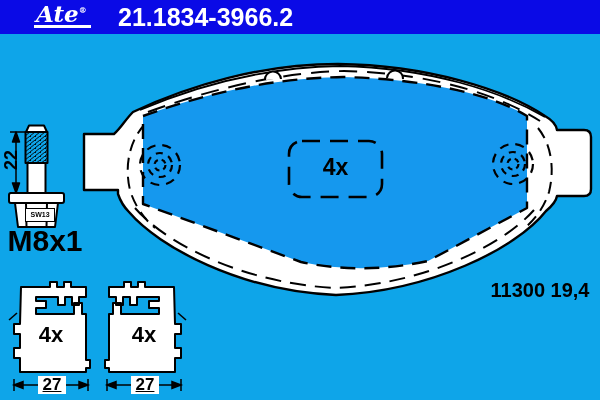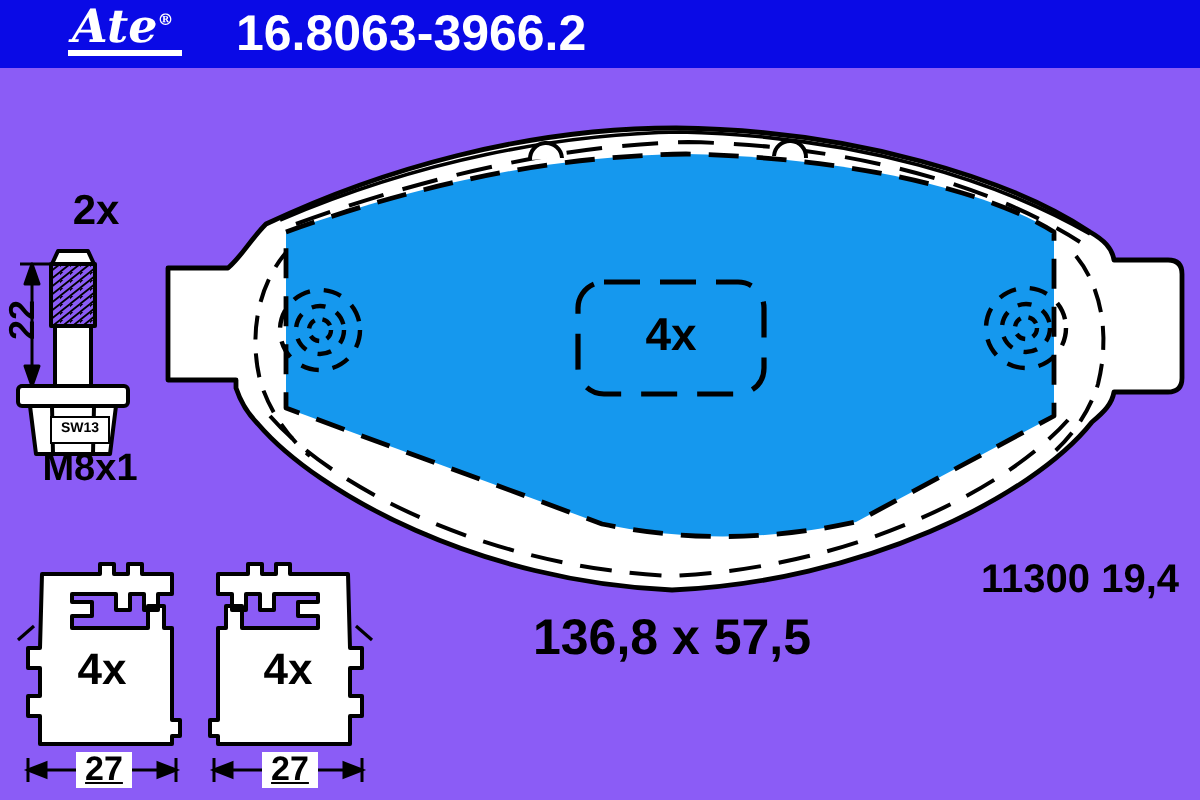"Ate®" .screen { background: #8b5cf6 -> #0ea5e9 }
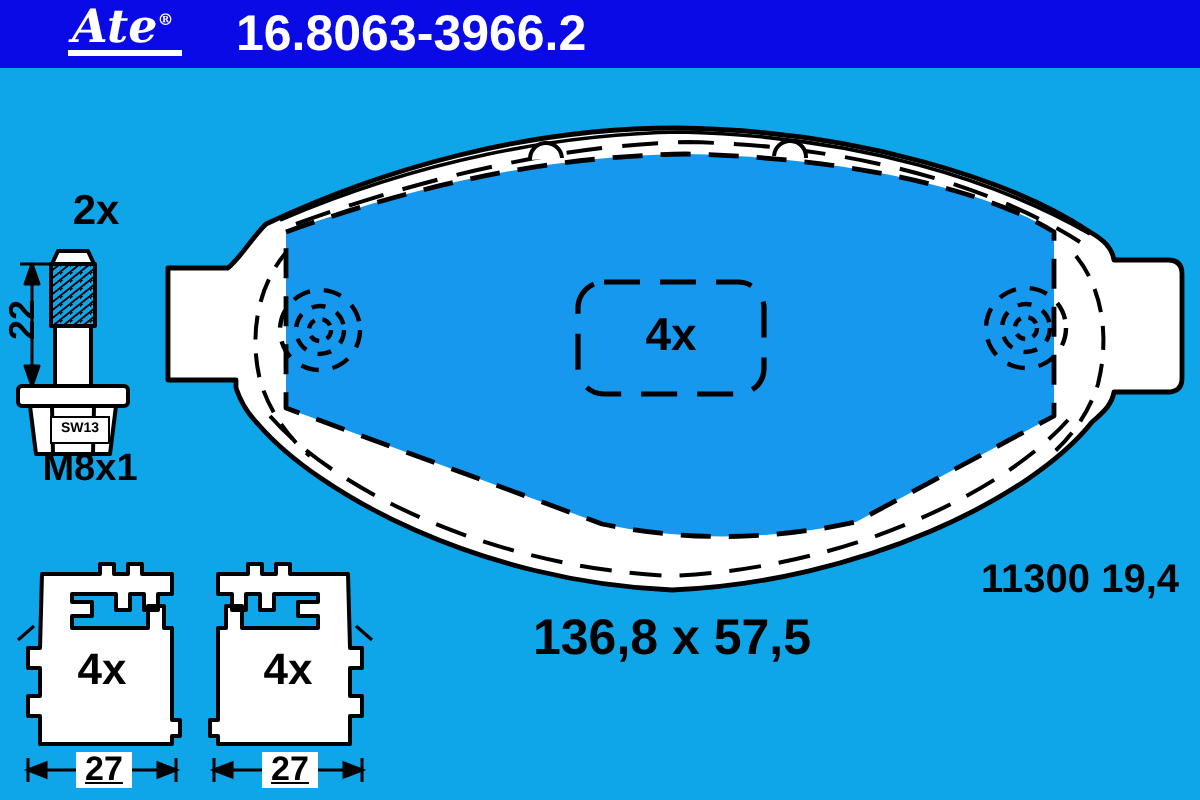"16.8063-3966.2" div.banner-text { text: 16.8063-3966.2 -> 21.1834-3966.2 }
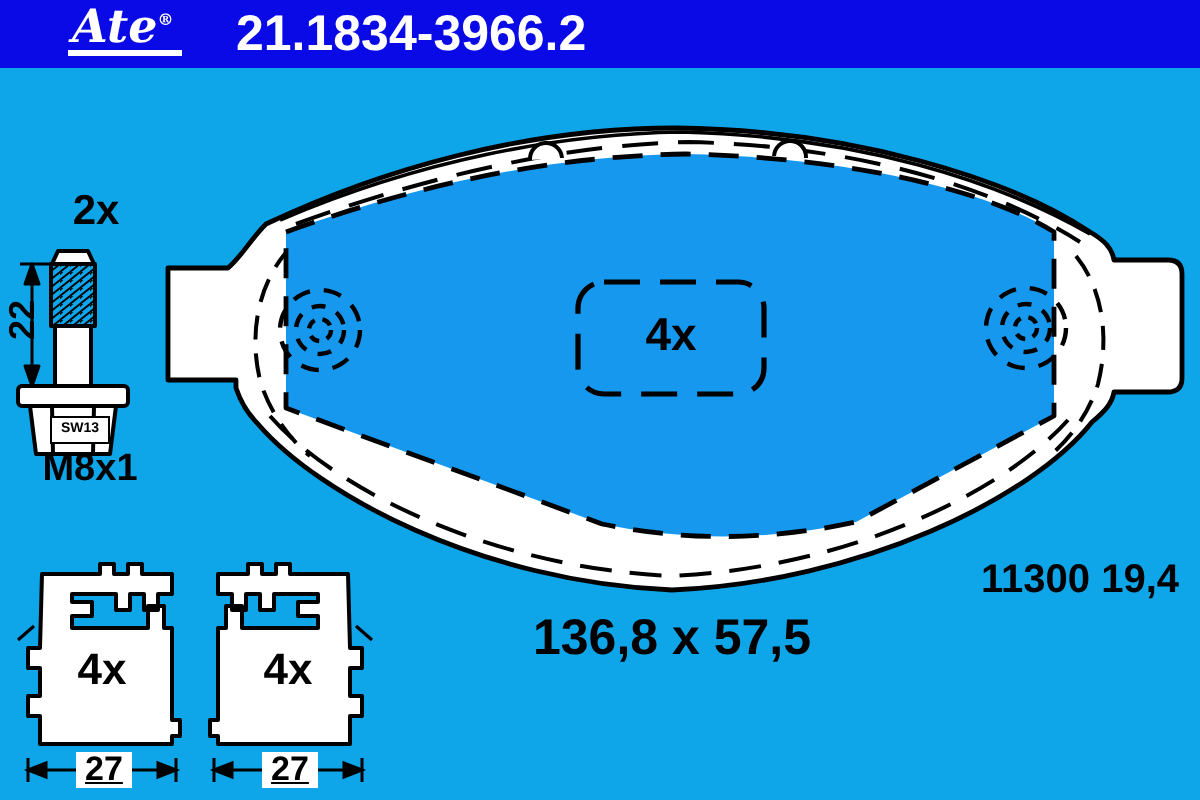"2x" div.lbl { html: <div>2x</div> -> none }
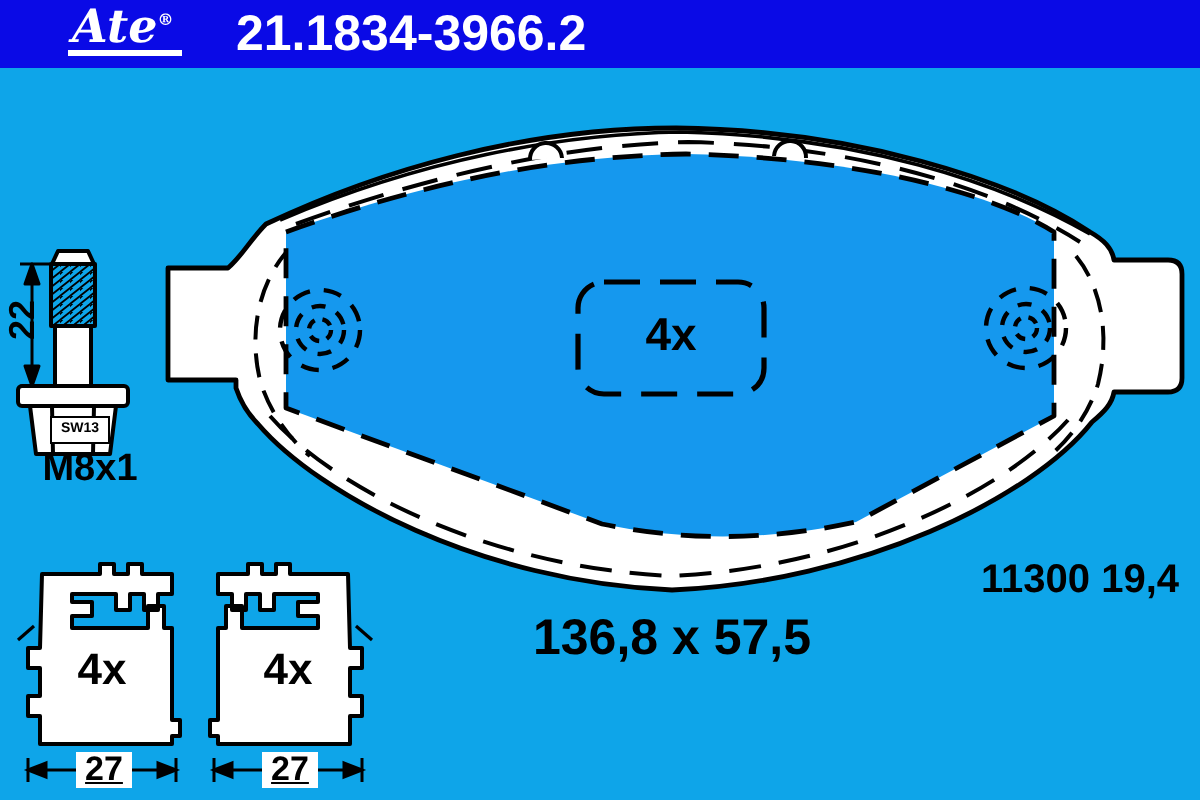"M8x1" div.lbl { font-size: 19px -> 30px }
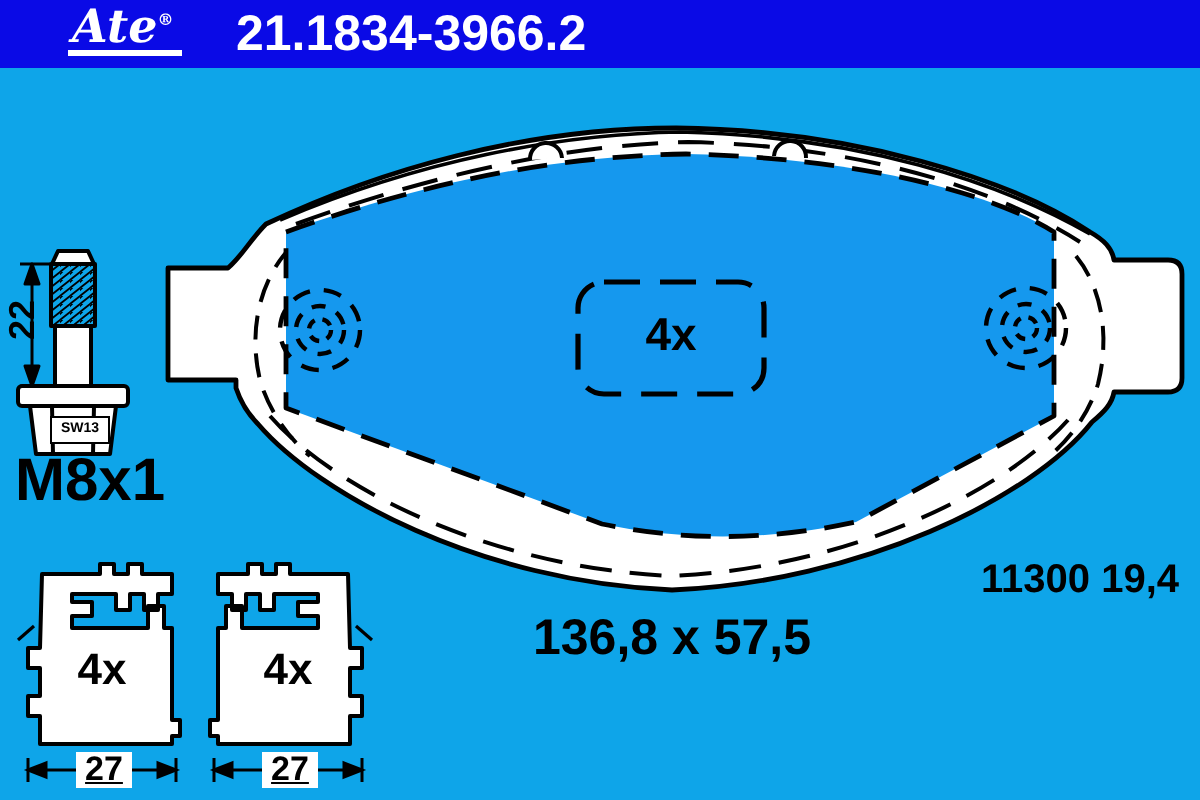"136,8 x 57,5" div.lbl { html: <div>136,8 x 57,5</div> -> none }
